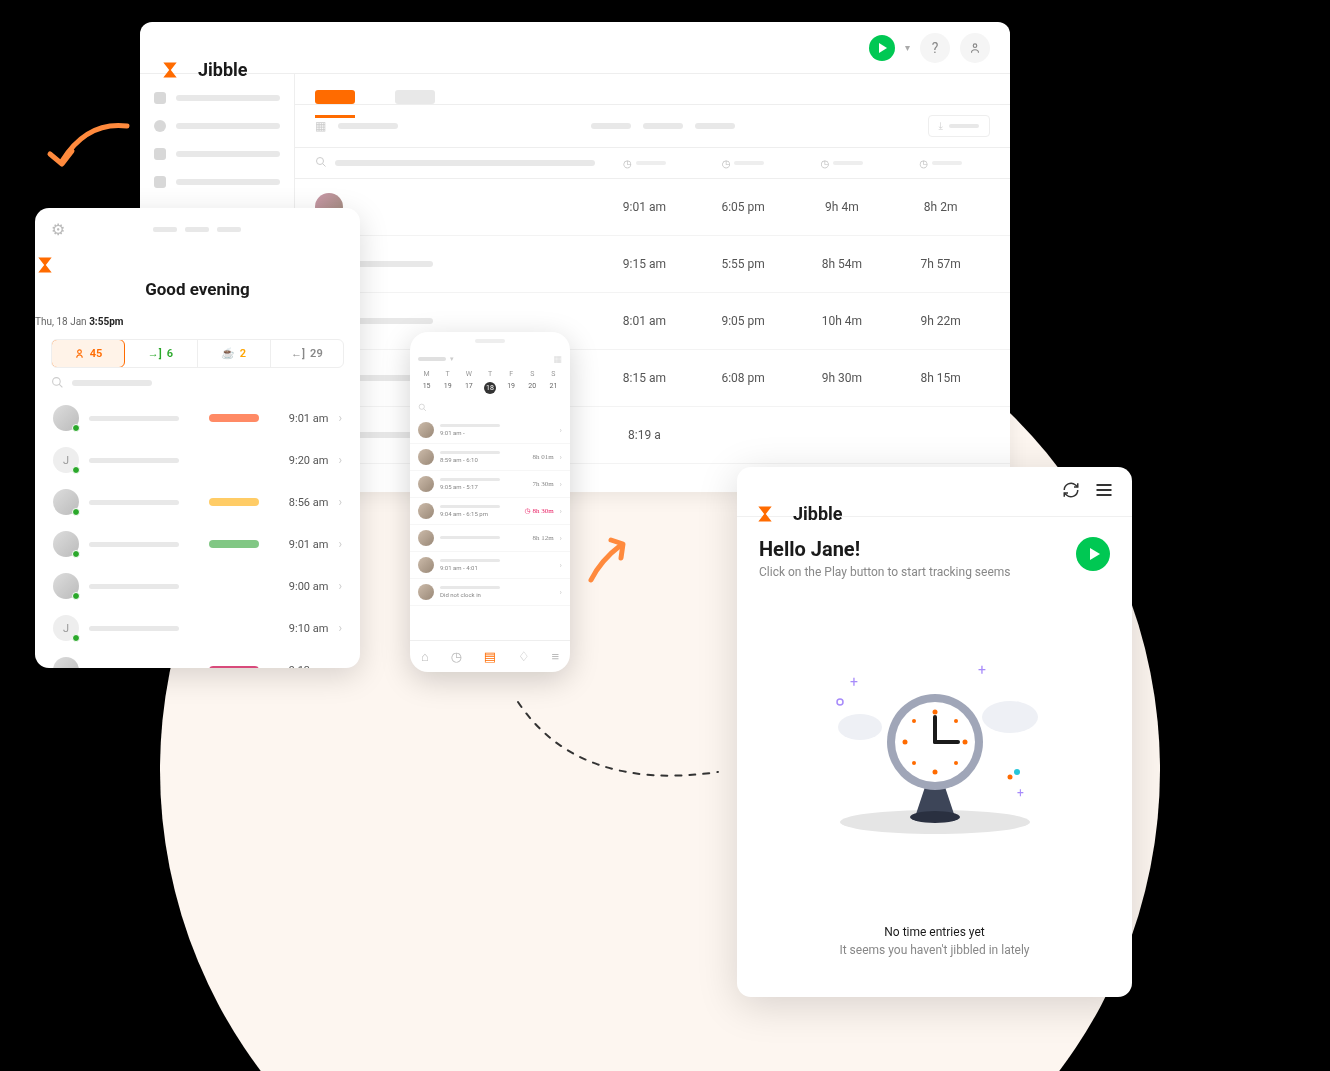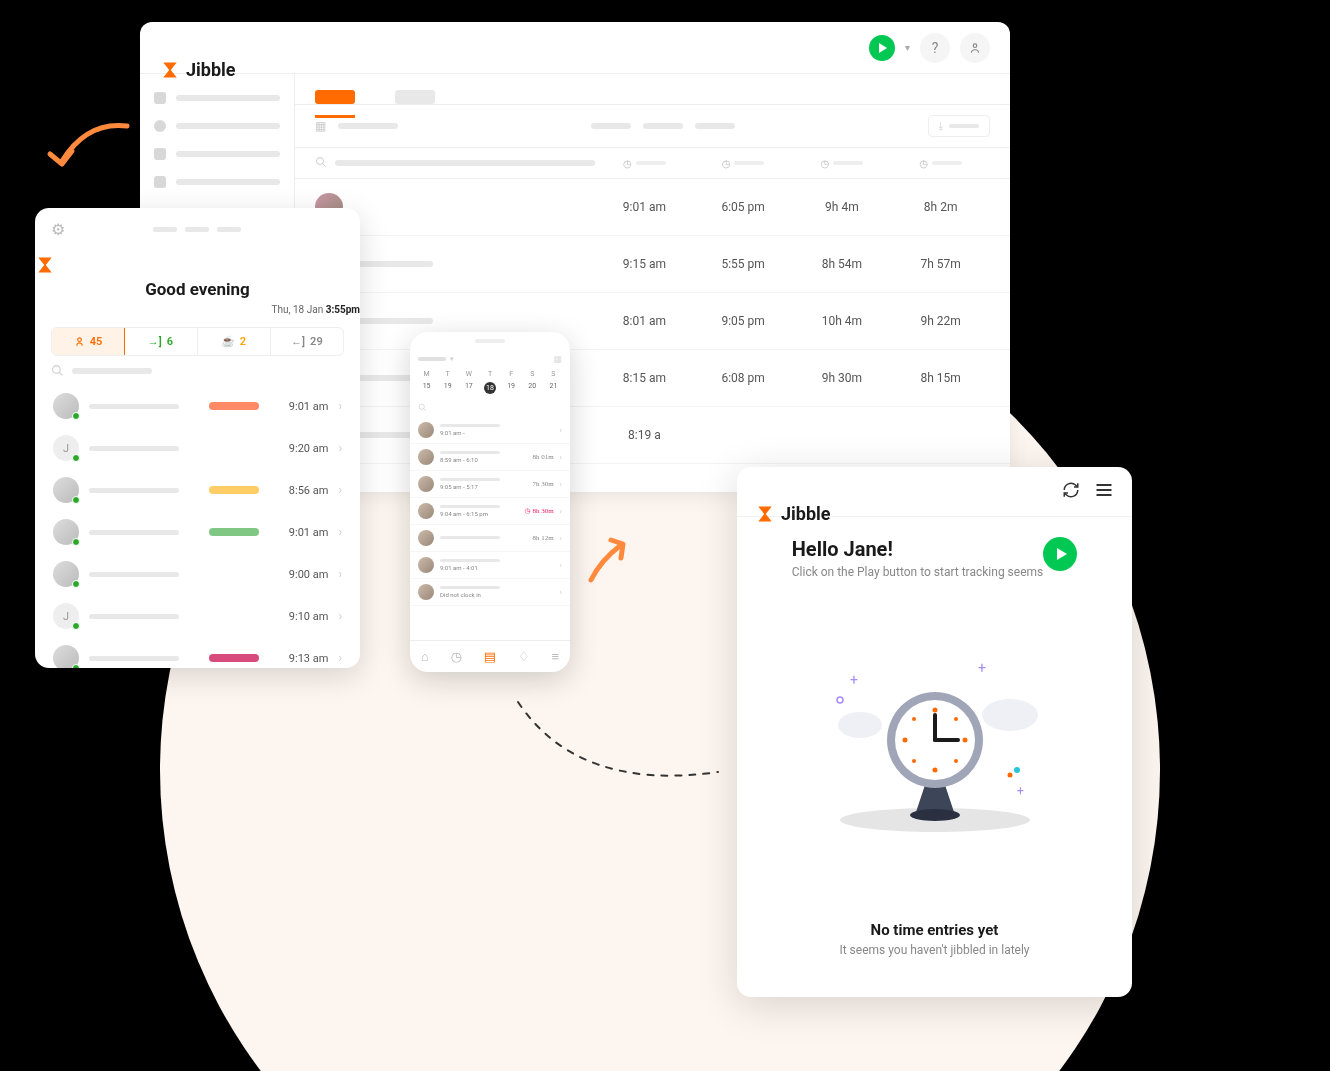"Jibble" .logo { gap: 6px -> 18px }
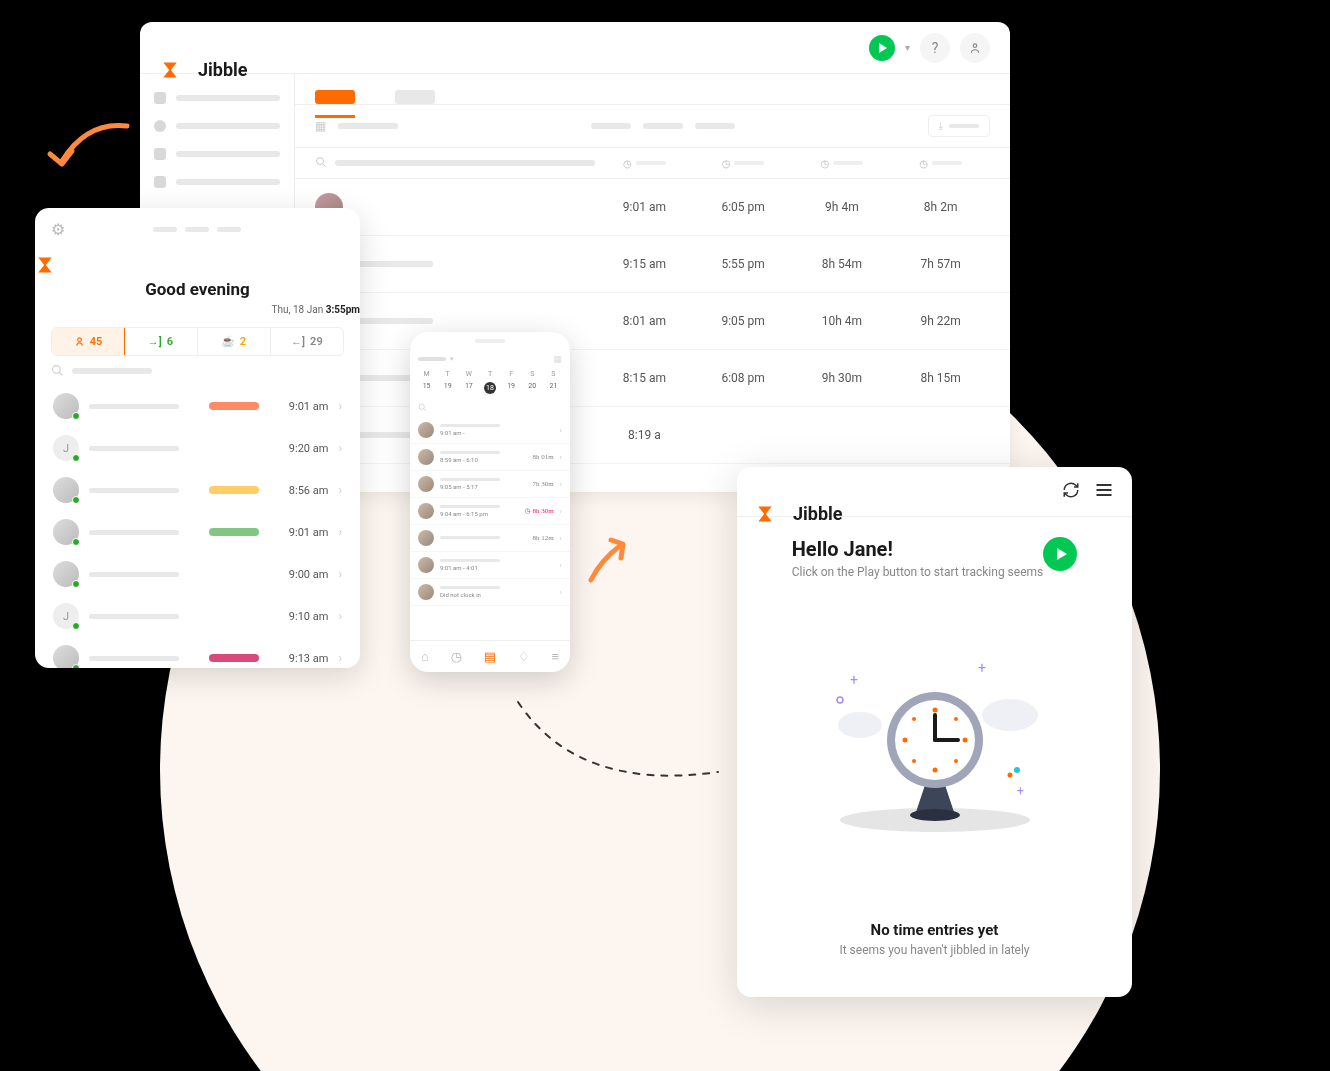"Thu, 18 Jan 3:55pm" .tablet-date { margin-top: 5px -> 17px; text-align: right -> left }
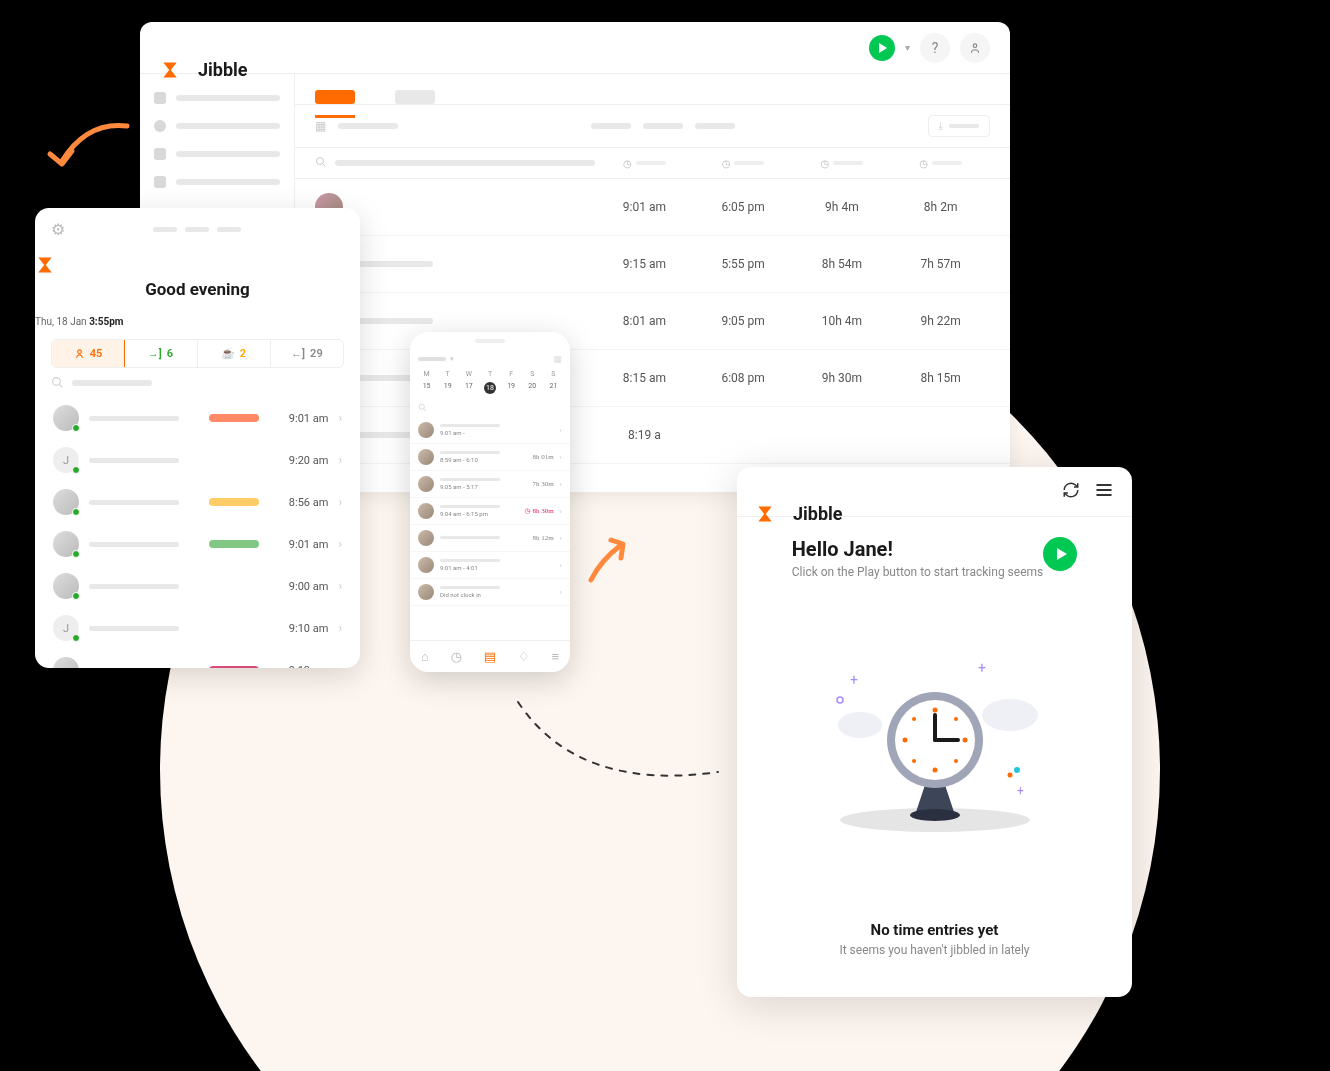"45" .status-tab.active { border-radius: 0 -> 6px }
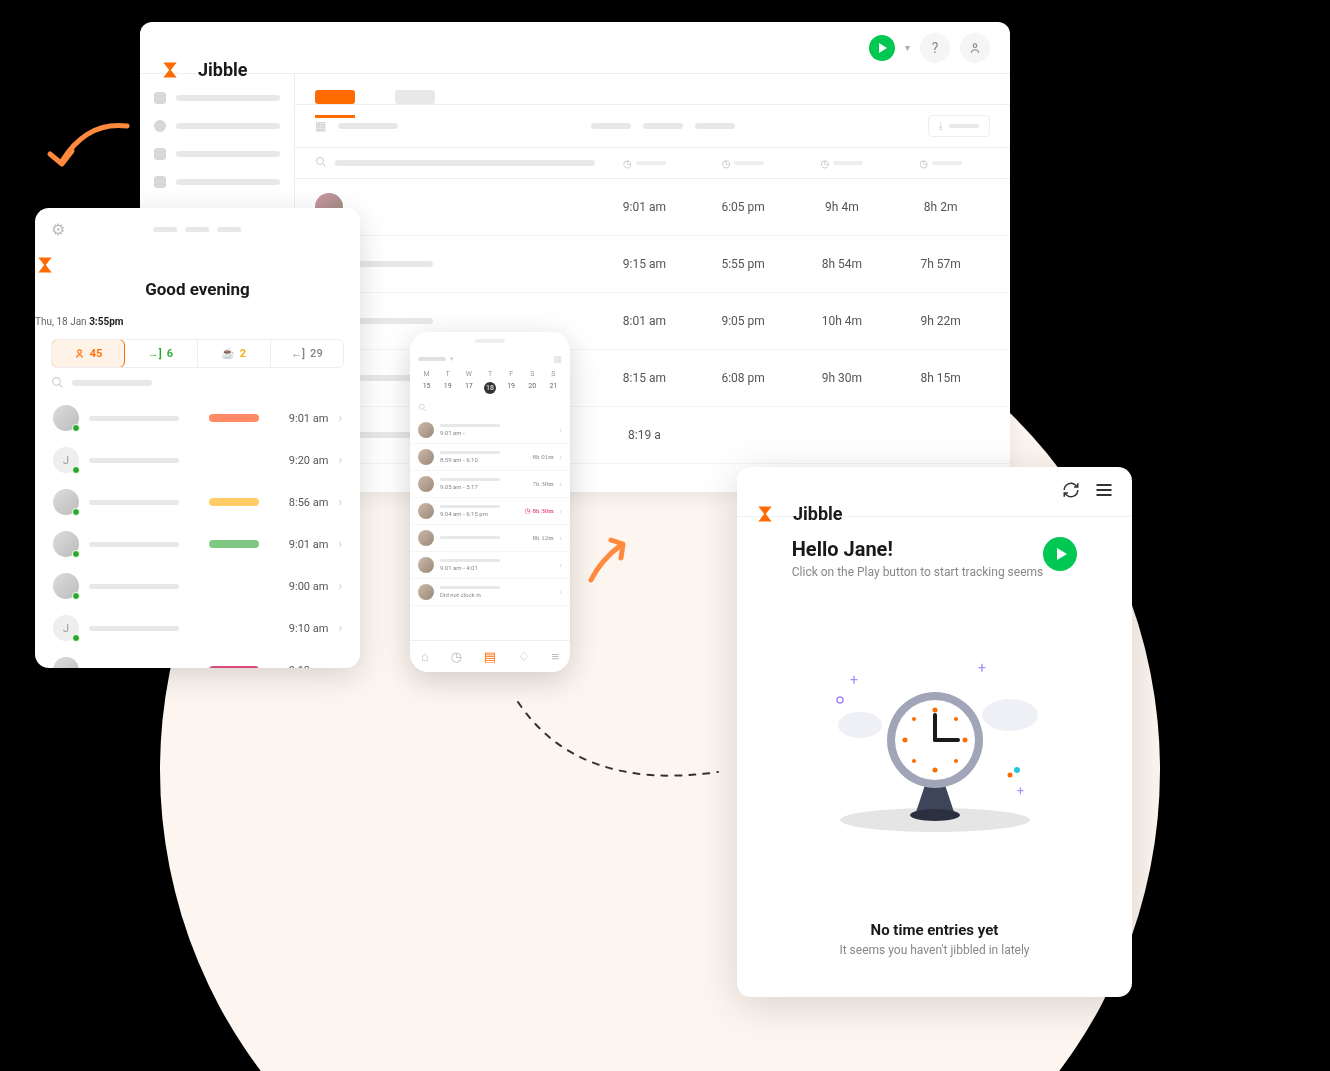"Hello Jane!" .widget-hello { justify-content: center -> space-between }
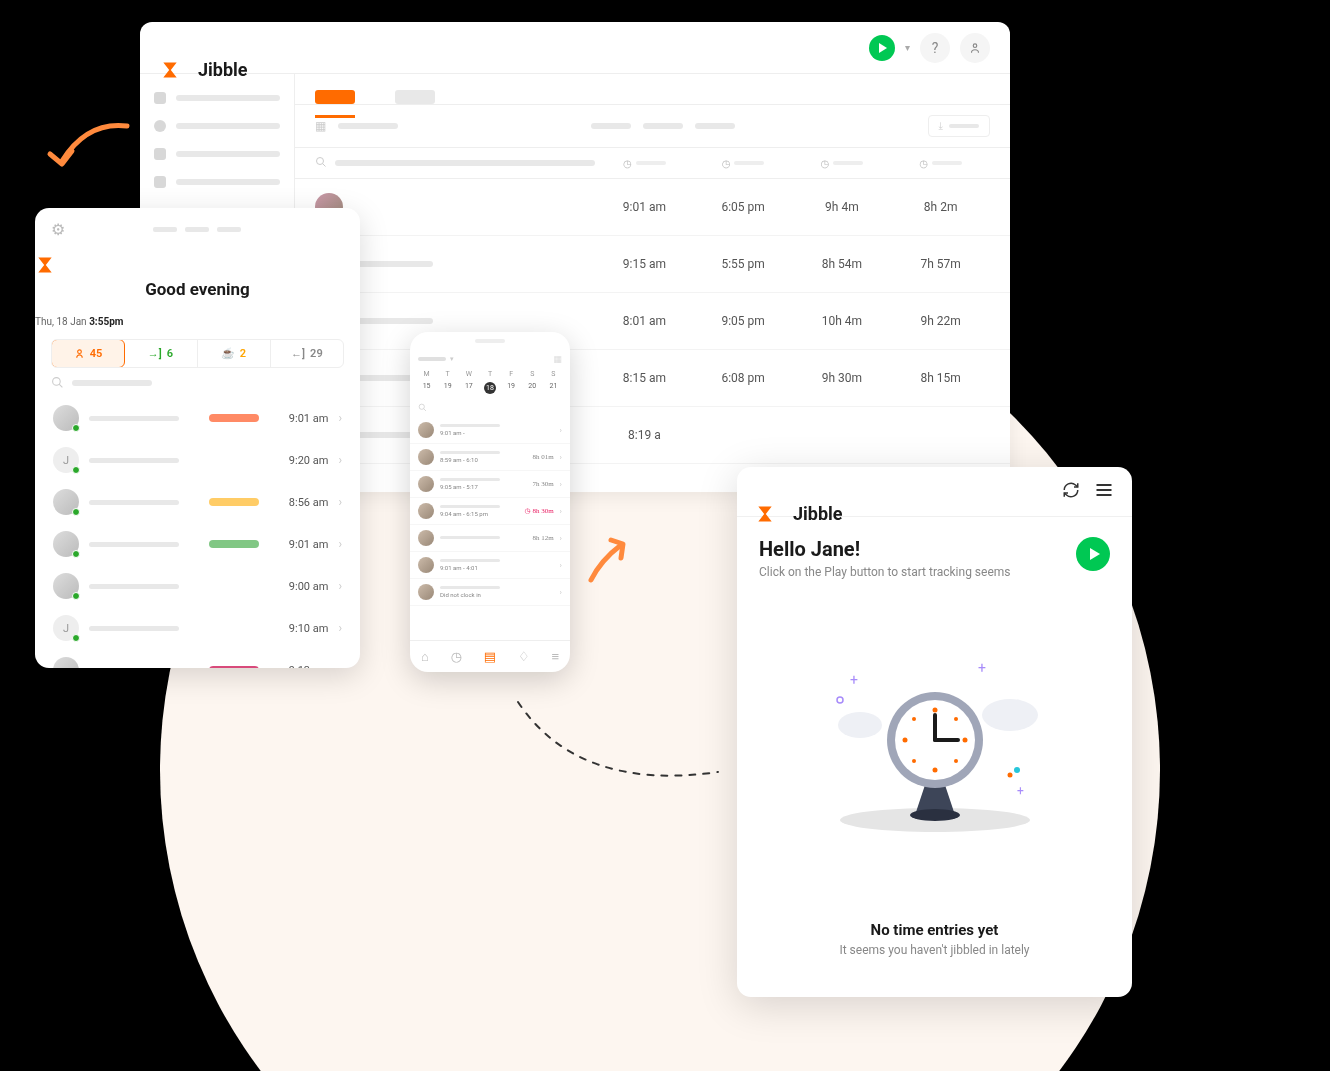"No time entries yet" .widget-footer-text h3 { font-size: 15px -> 12px; font-weight: 700 -> 400 }
